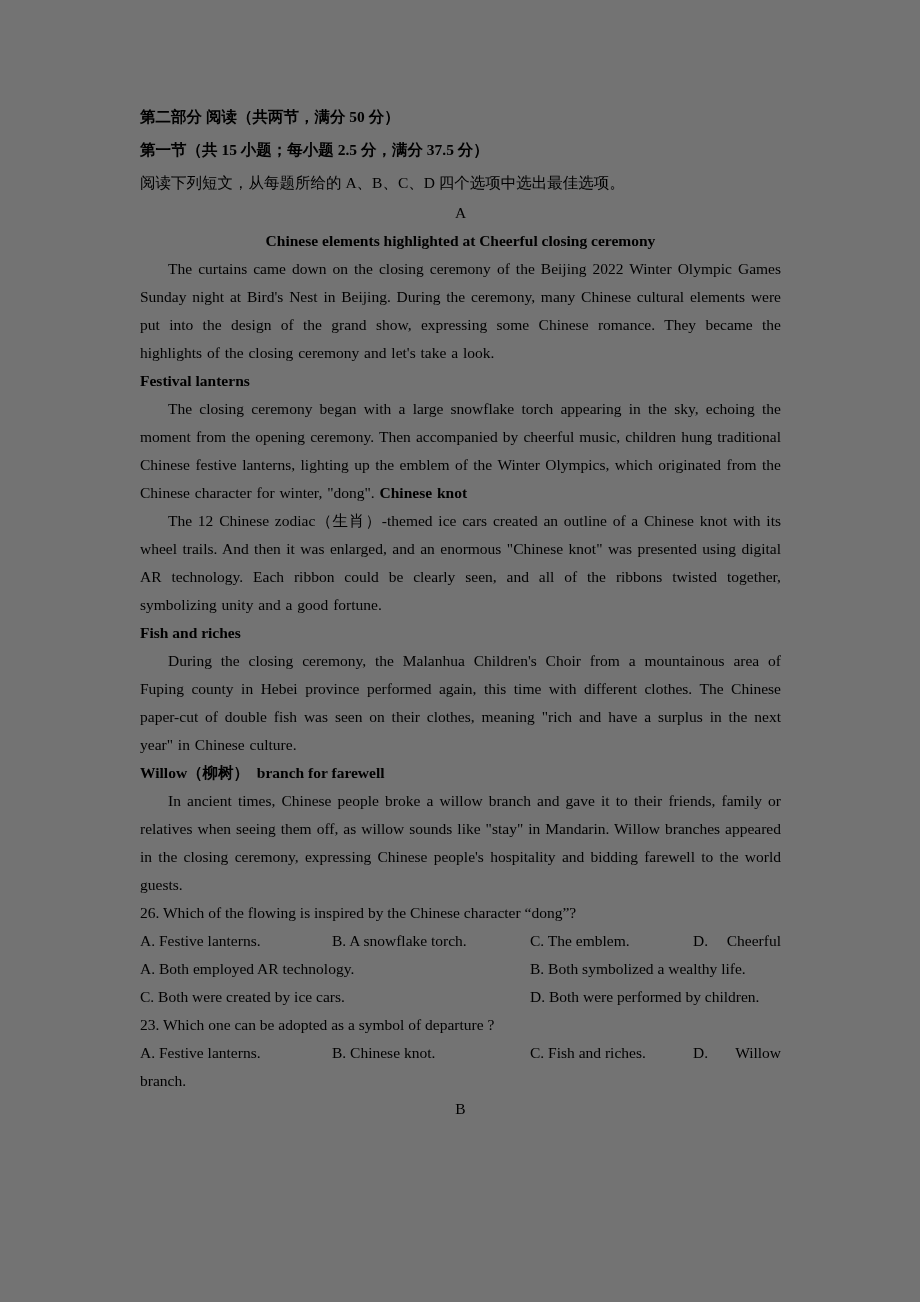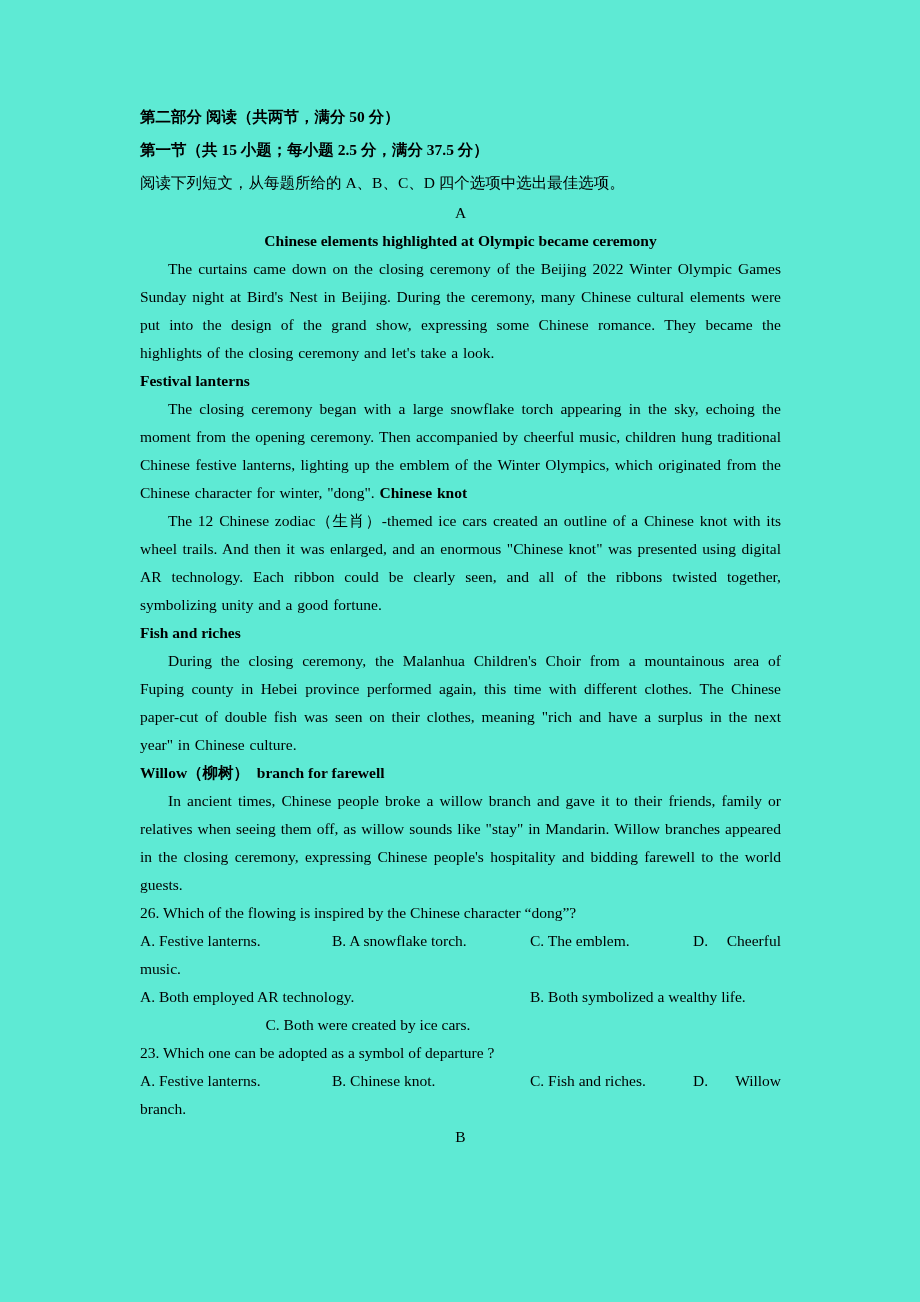"第二部分 阅读（共两节，满分 50 分）" .page { background: #5eead4 -> #737373 }
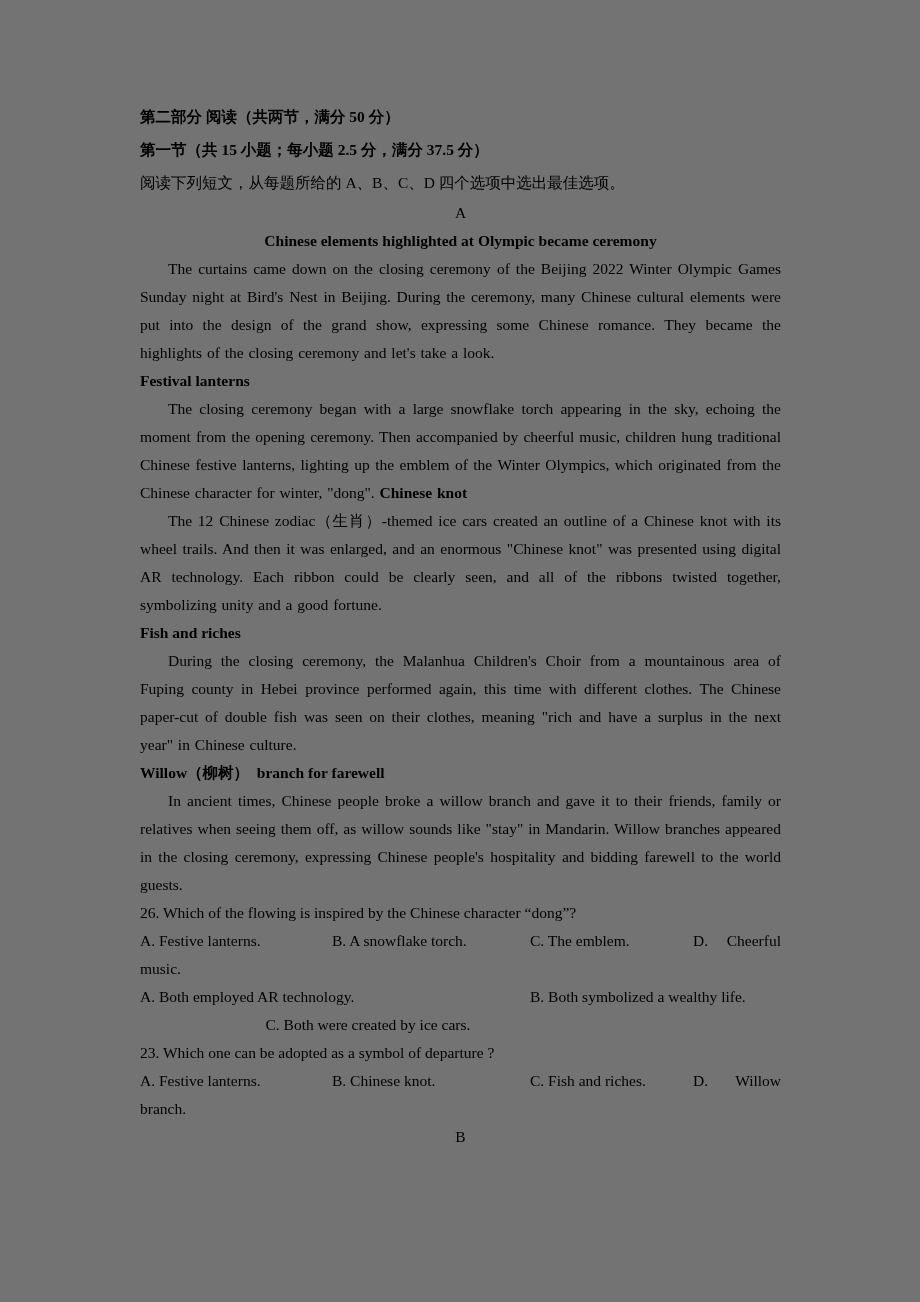"Chinese elements highlighted at Olympic" p.center { text: Olympic became -> Cheerful closing }
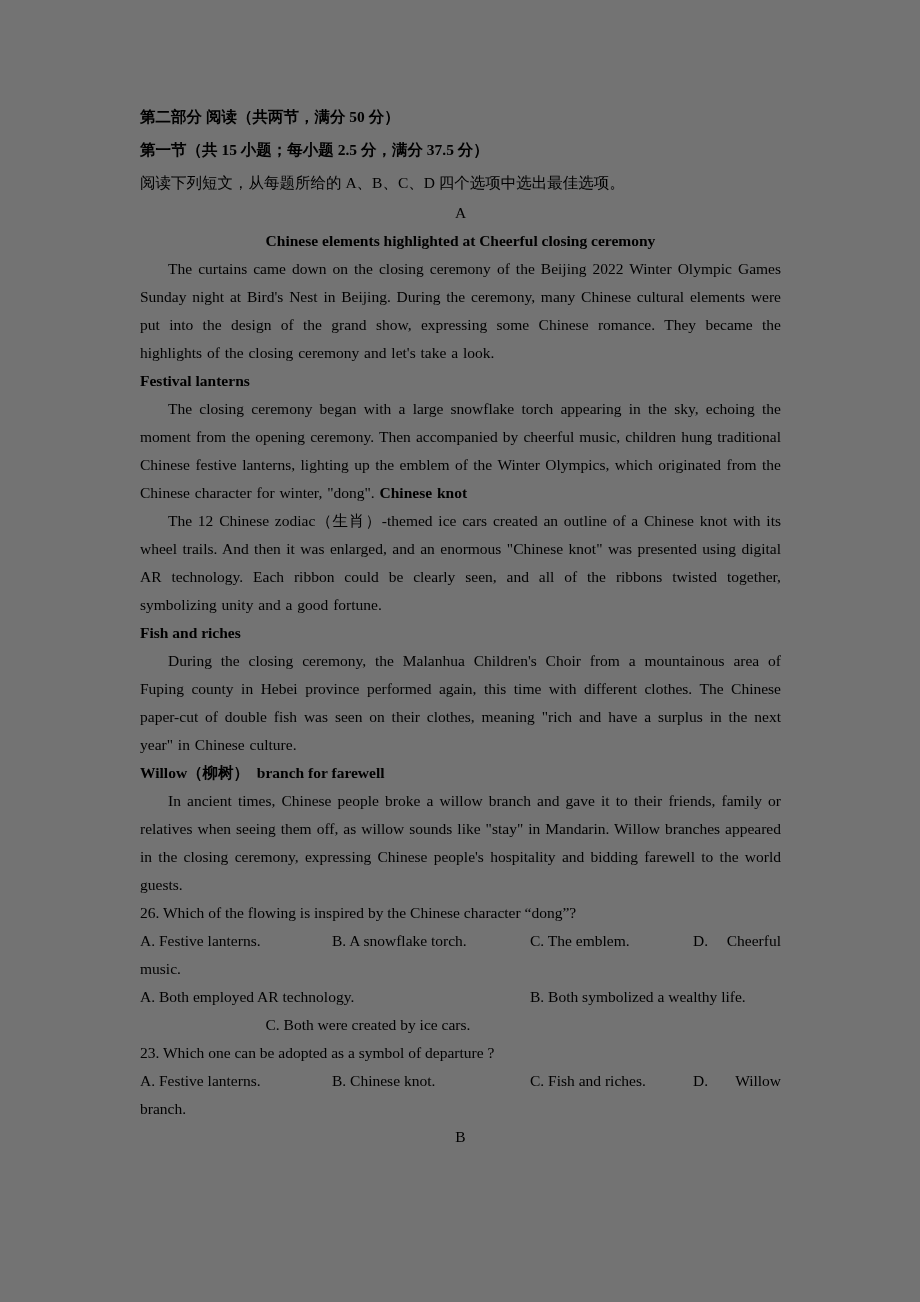"music." p.q { html: <p>music.</p> -> none }
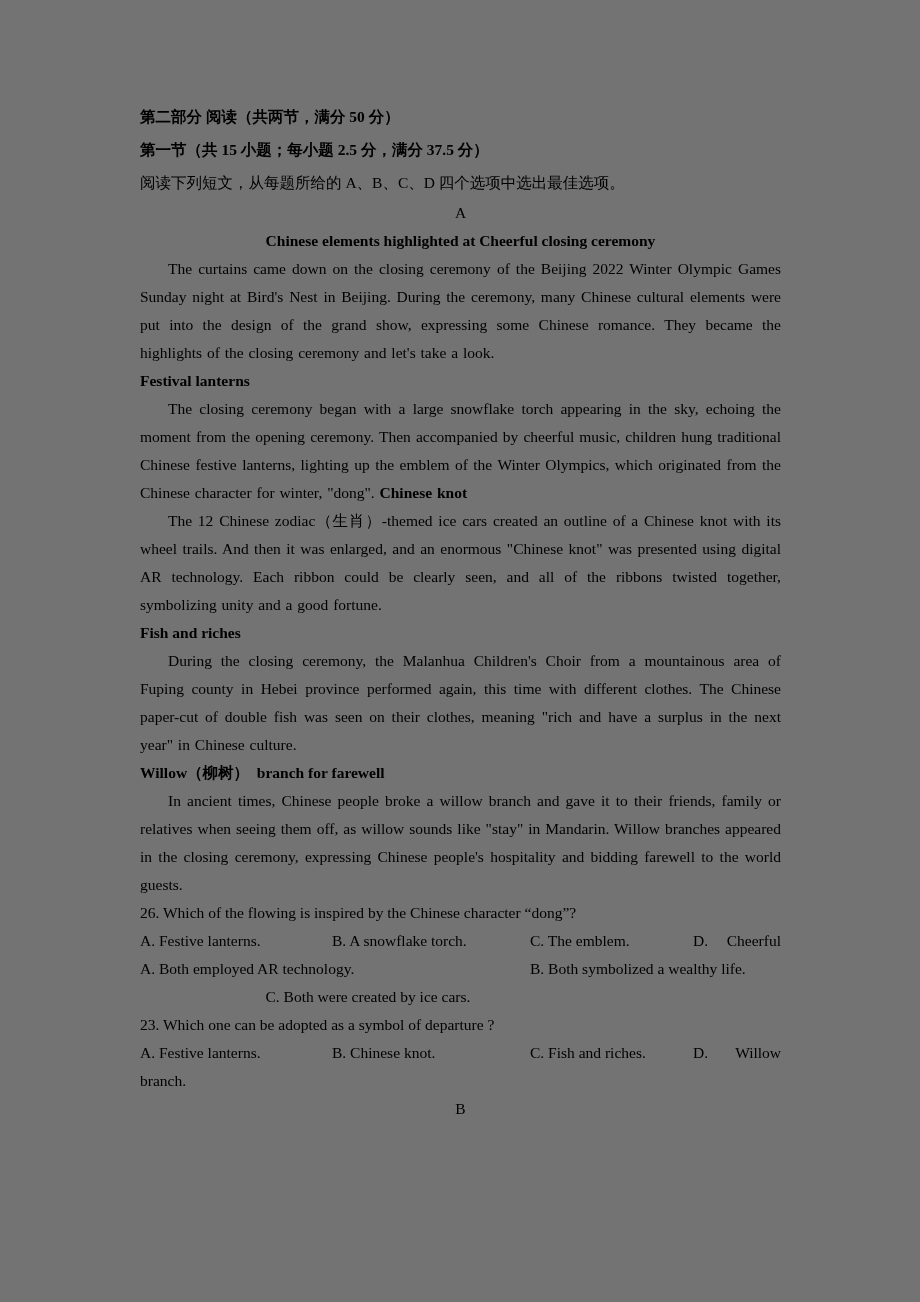"D. Both were performed by" span.c2 { html: none -> <span>D. Both were performed by children.</span> }
